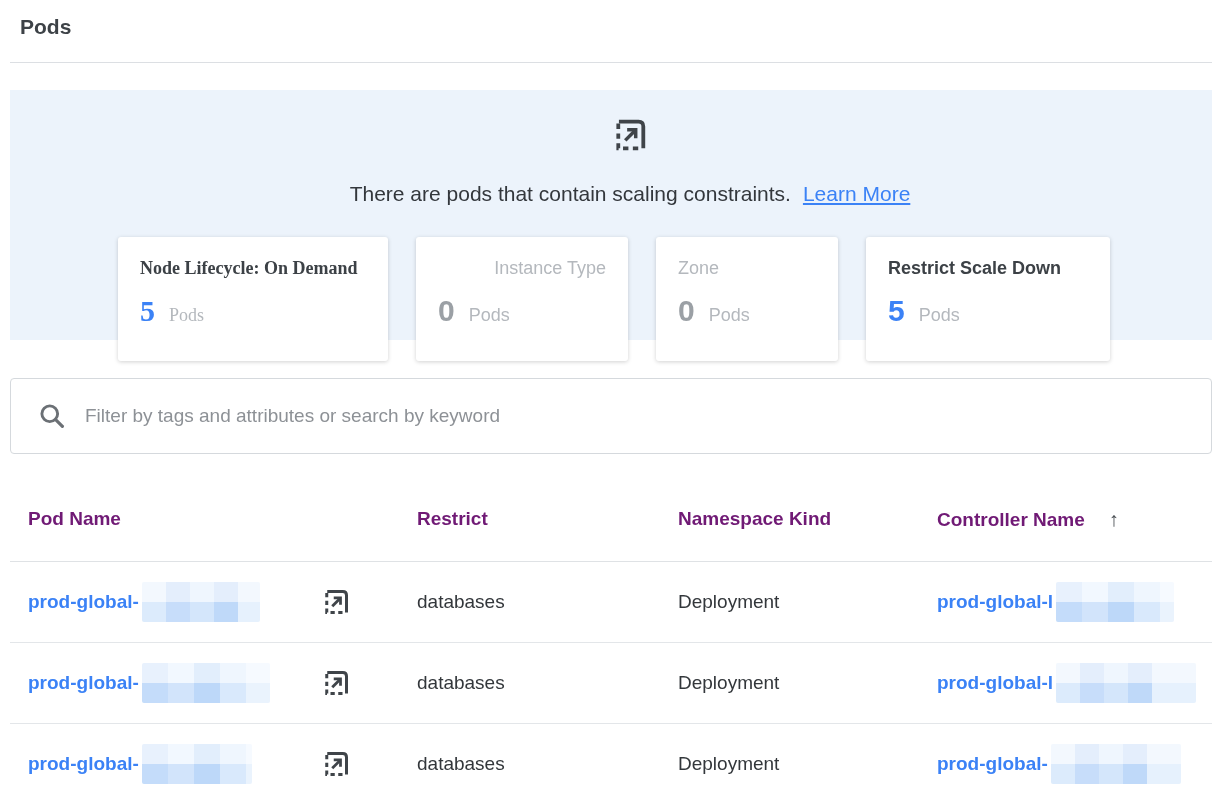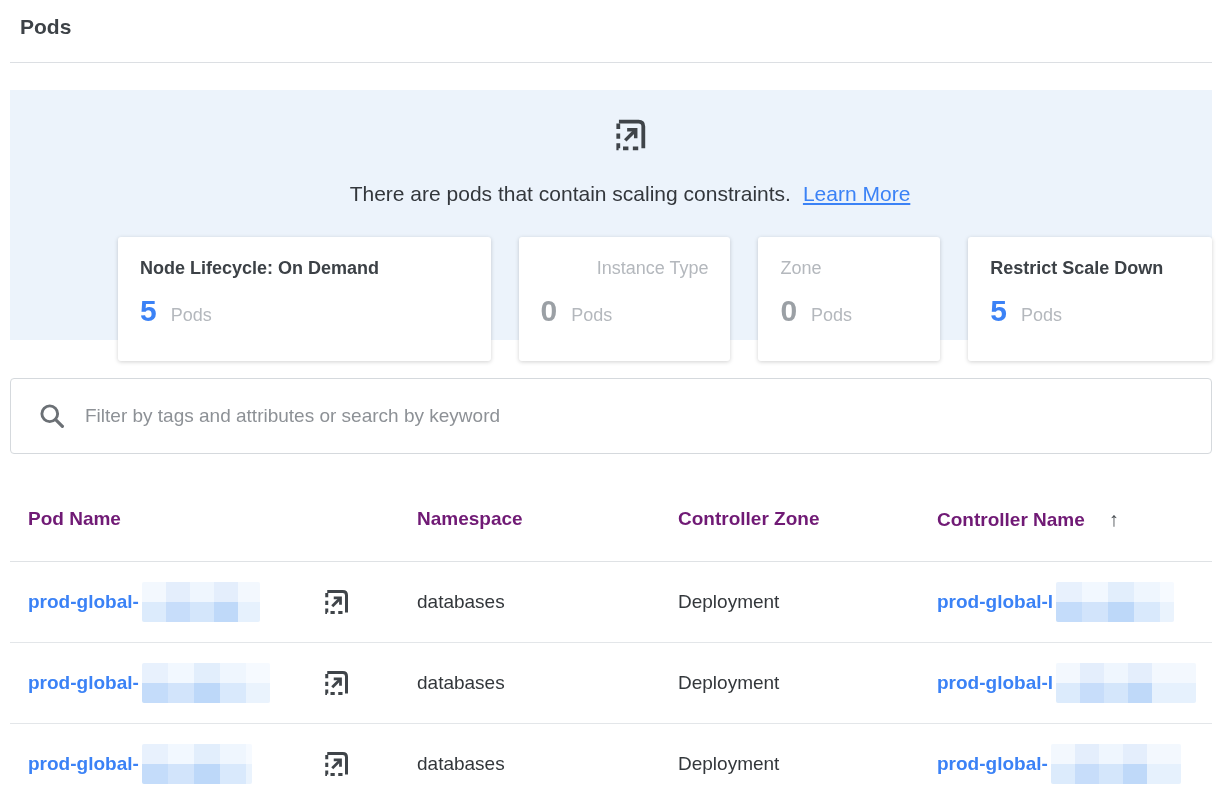"Node Lifecycle: On Demand" .card.w1 { font-family: none -> Liberation Serif, serif; width: 373px -> 270px }
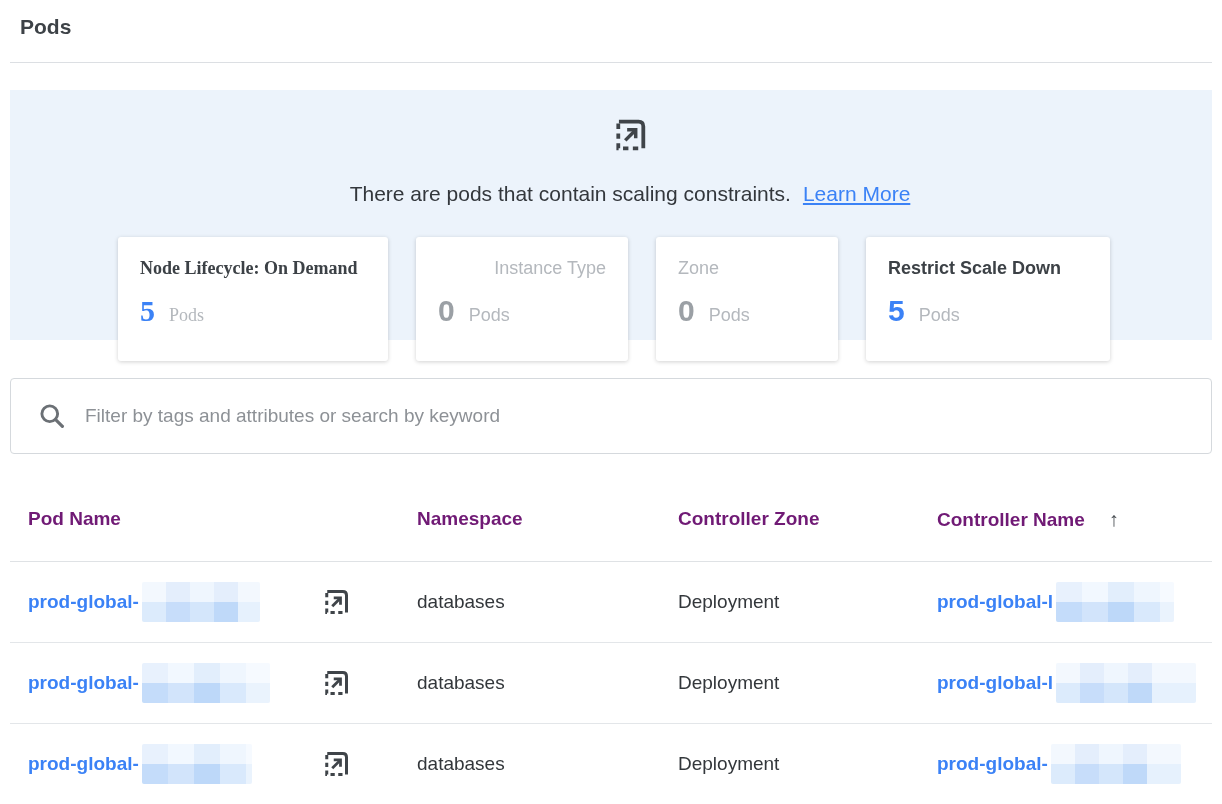"Namespace" span.th { text: Namespace -> Restrict }
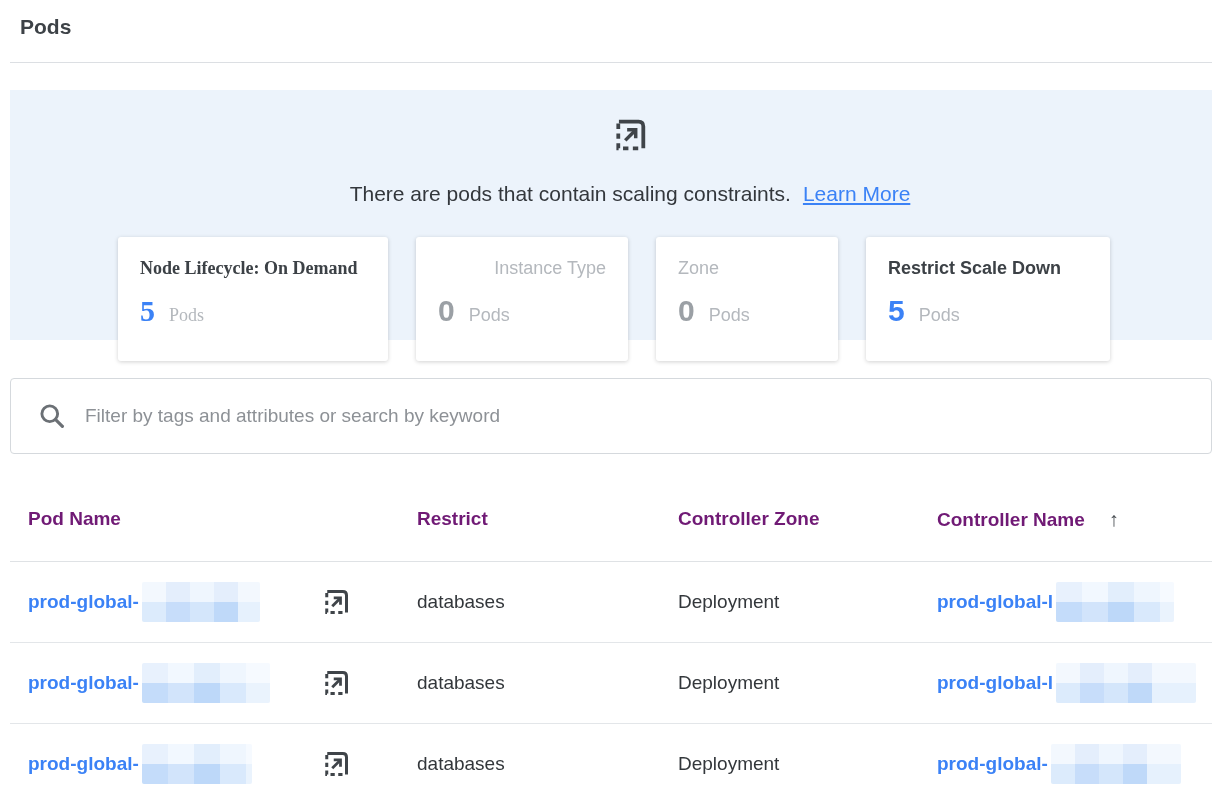"Controller Zone" span.th { text: Controller Zone -> Namespace Kind }
